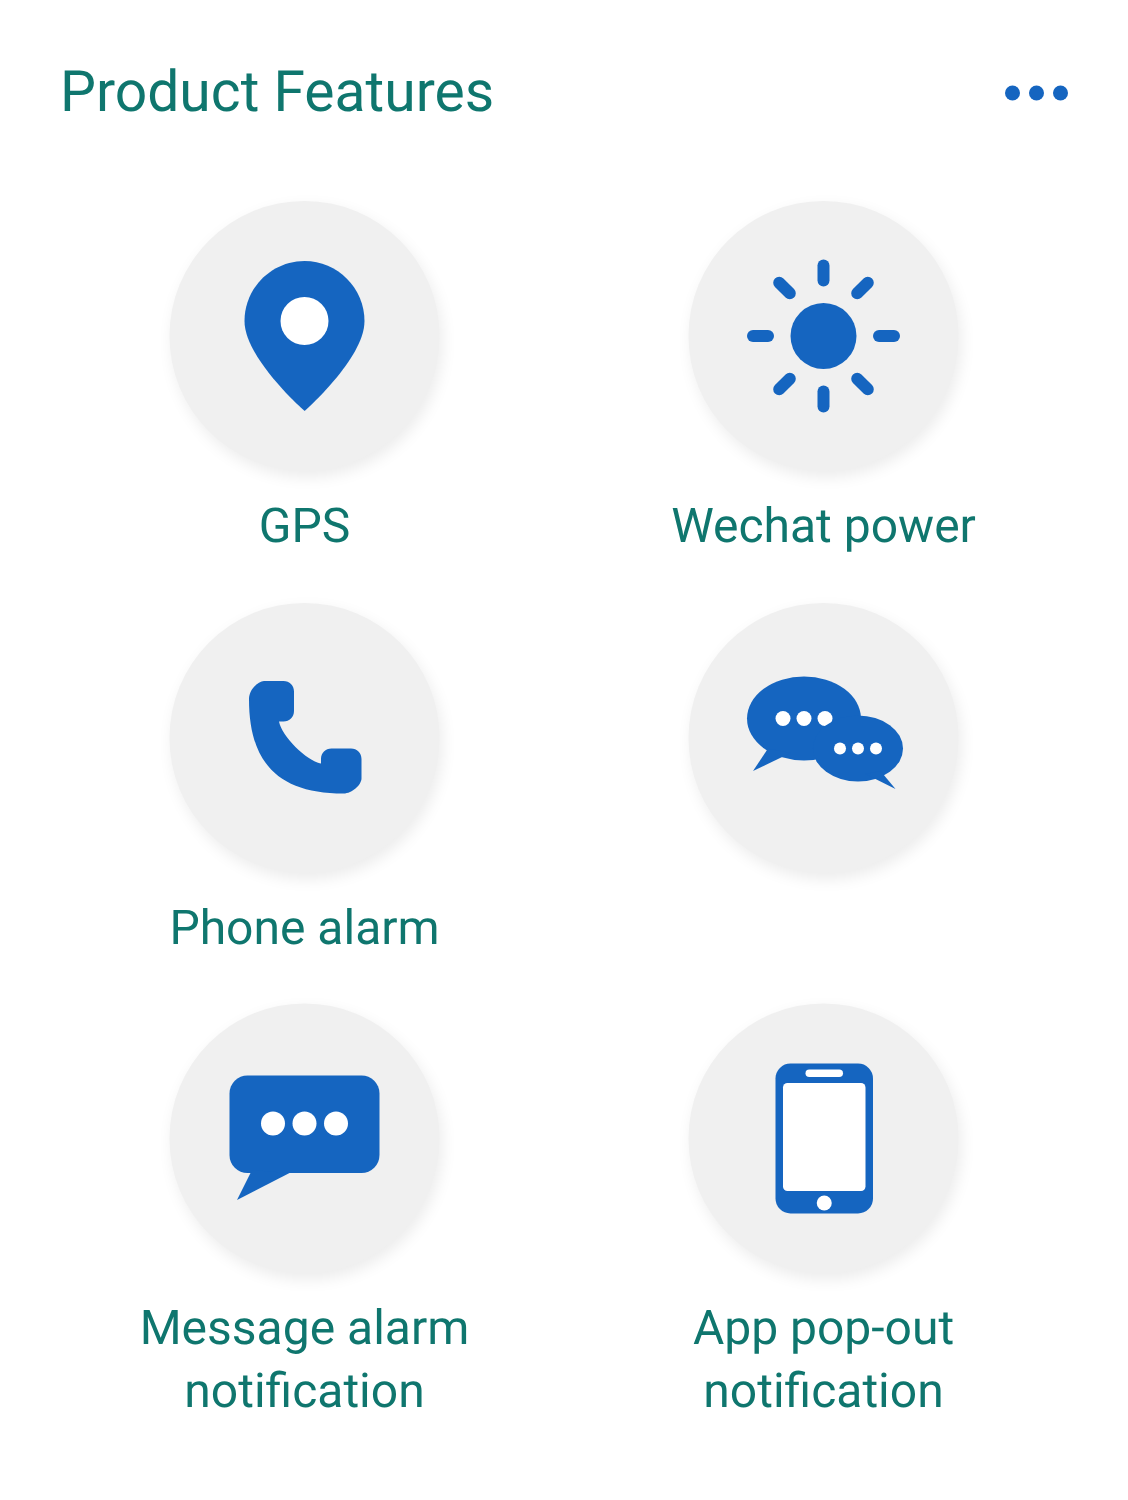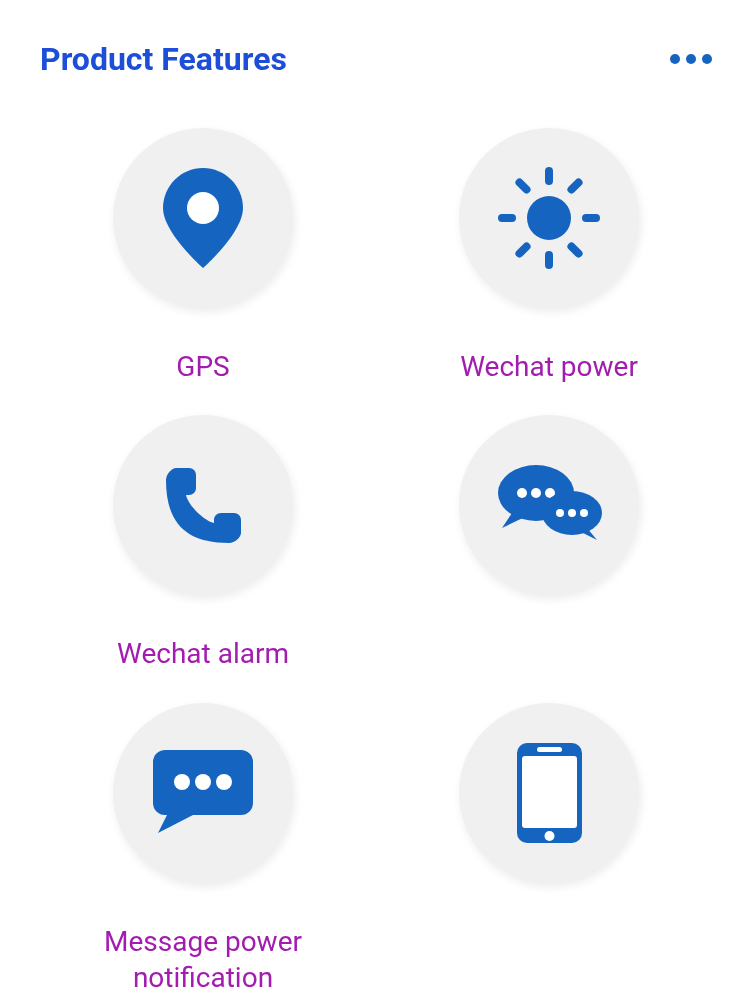"Product Features" .page-title { color: #1d4ed8 -> #0f766e; font-size: 32px -> 38px; font-weight: 700 -> 400 }
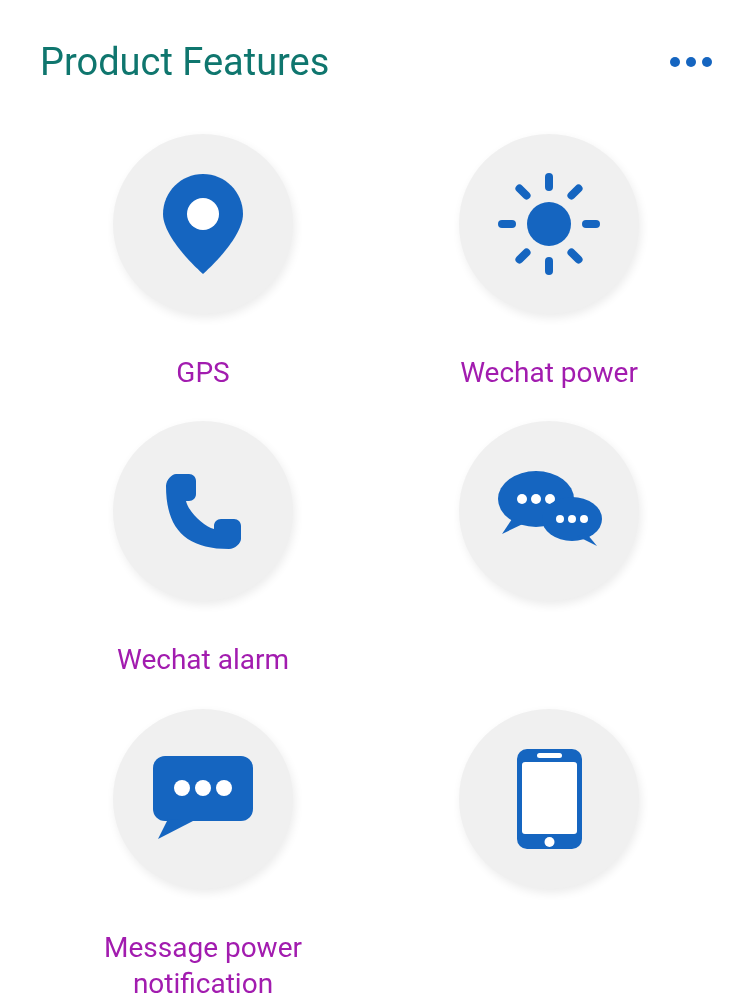"GPS" .feature-label { color: #a21caf -> #0f766e; font-size: 28px -> 32px; margin-top: 25px -> none }
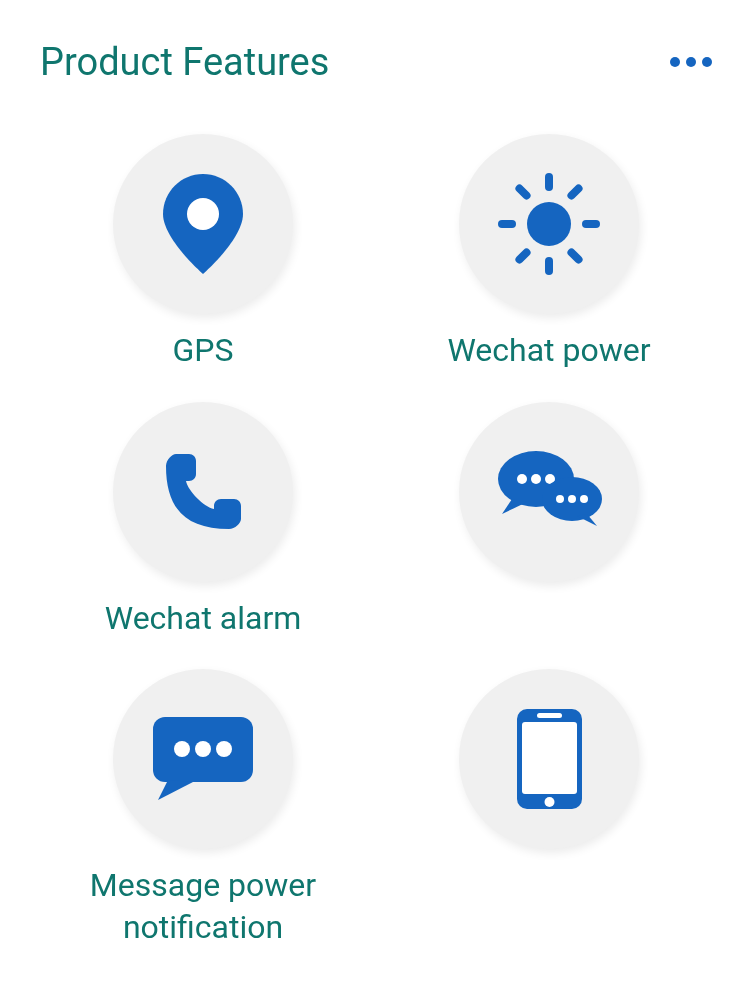"Wechat alarm" span.feature-label { text: Wechat -> Phone }
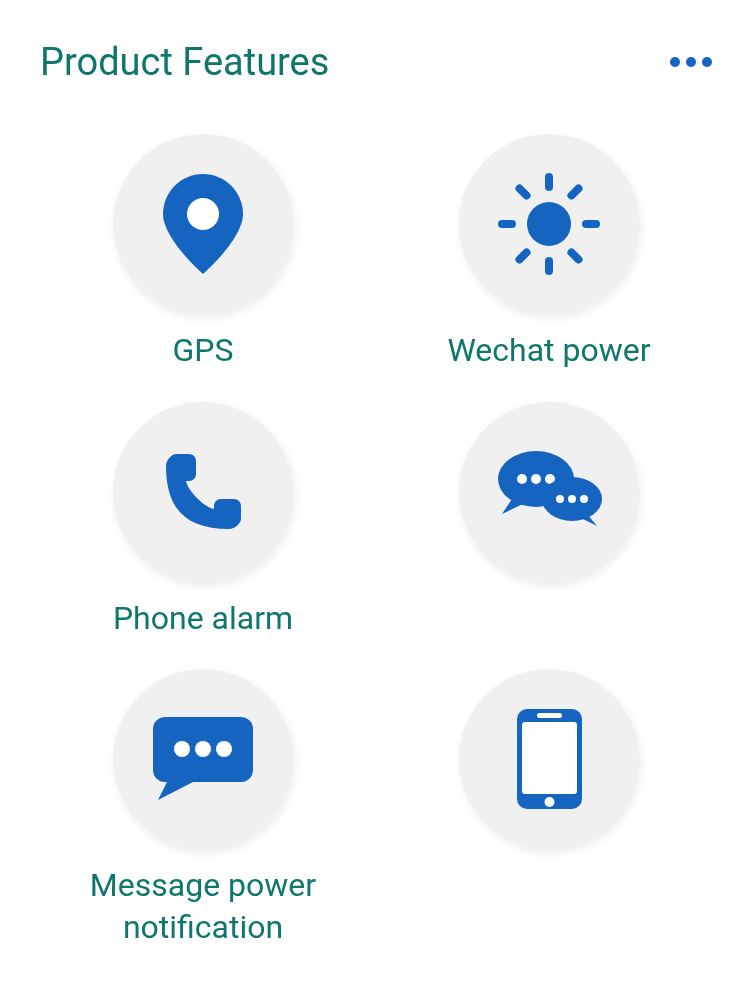"Message power notification" span.feature-label { text: power -> alarm }
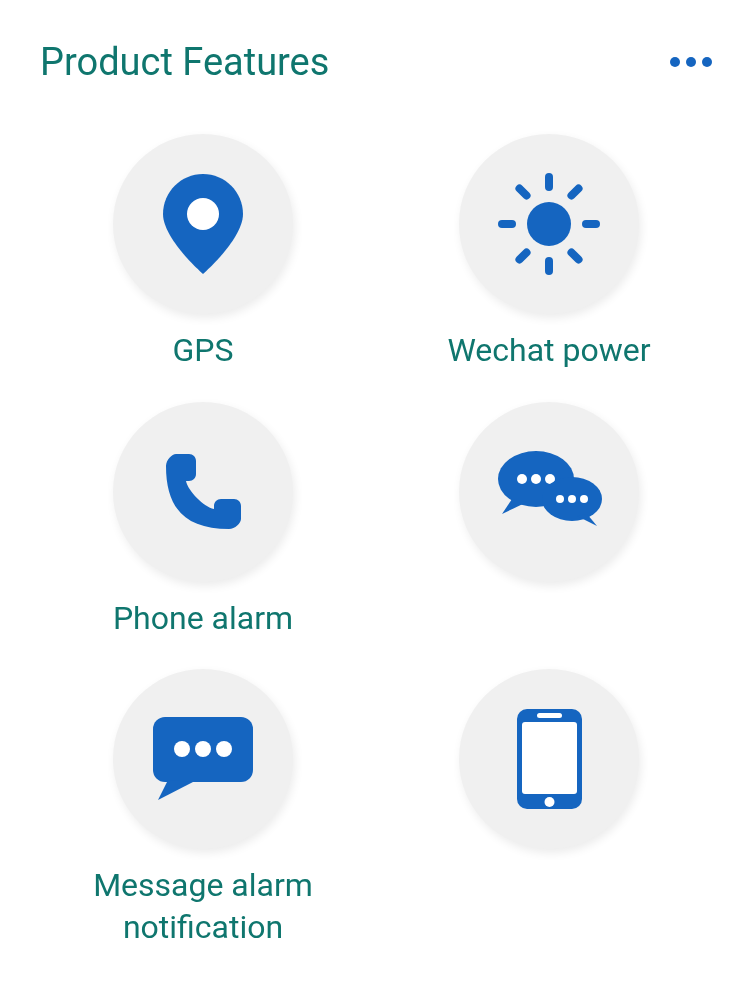"App pop-out notification" span.feature-label { html: none -> <span>App pop-out notification</span> }
